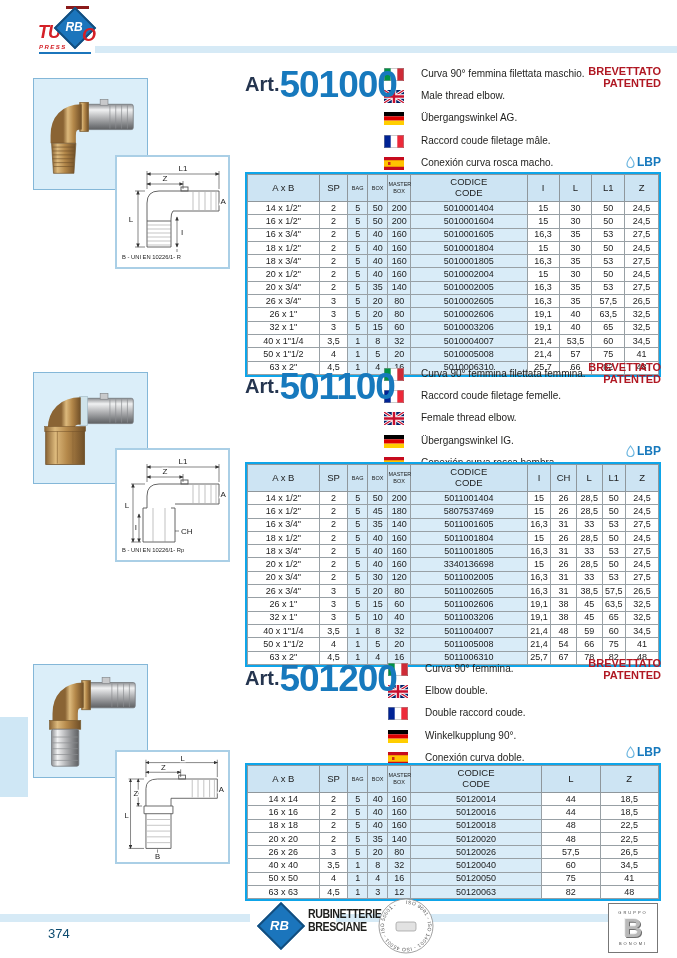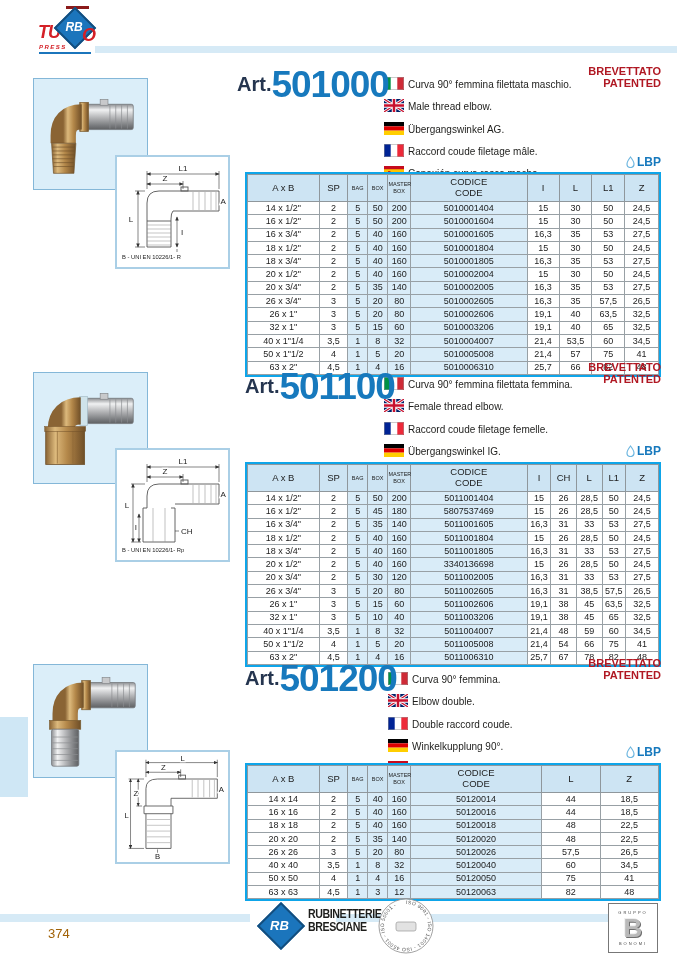"Art.501000" div.art { left: 237px -> 245px }
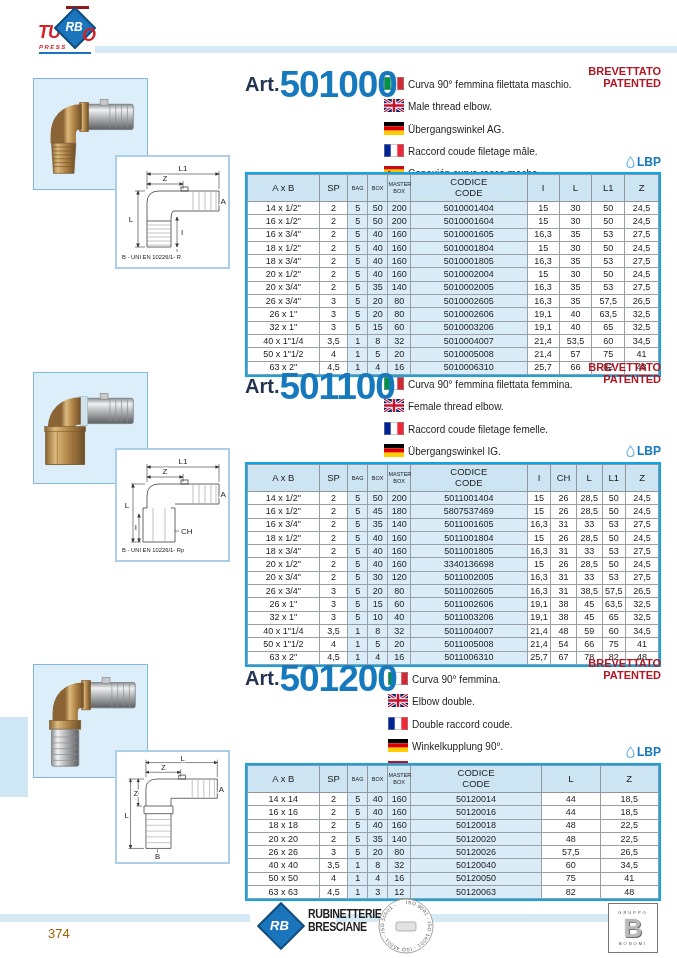"Curva 90° femmina filettata maschio." .desc-row { align-items: flex-end -> flex-start; gap: 4px -> 17px }
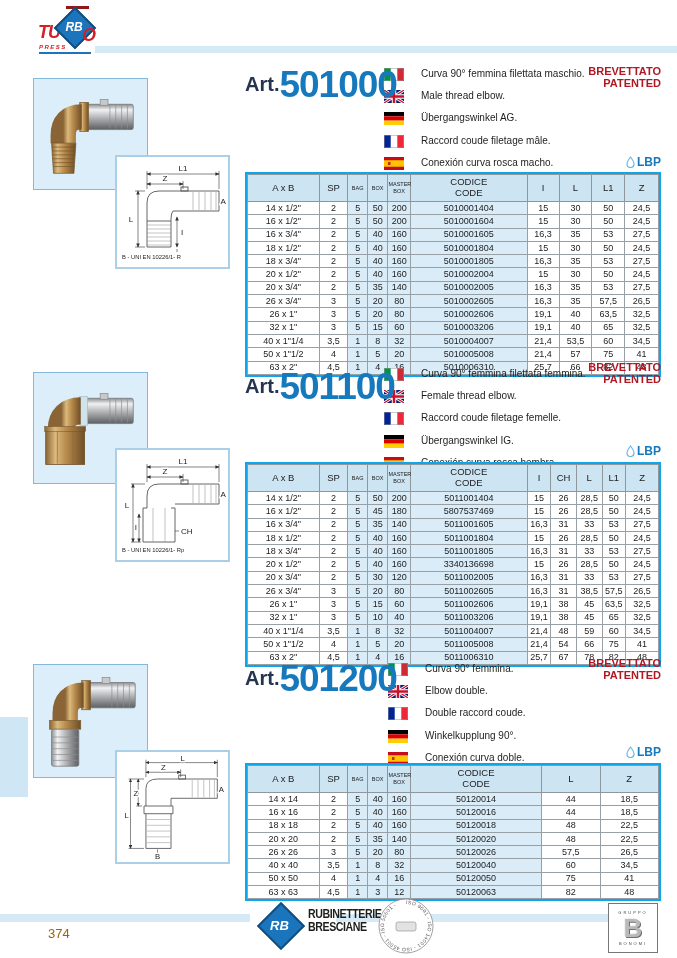"Female thread elbow." div.desc-row { order: before "Raccord coude filetage femelle." -> after "Raccord coude filetage femelle." }
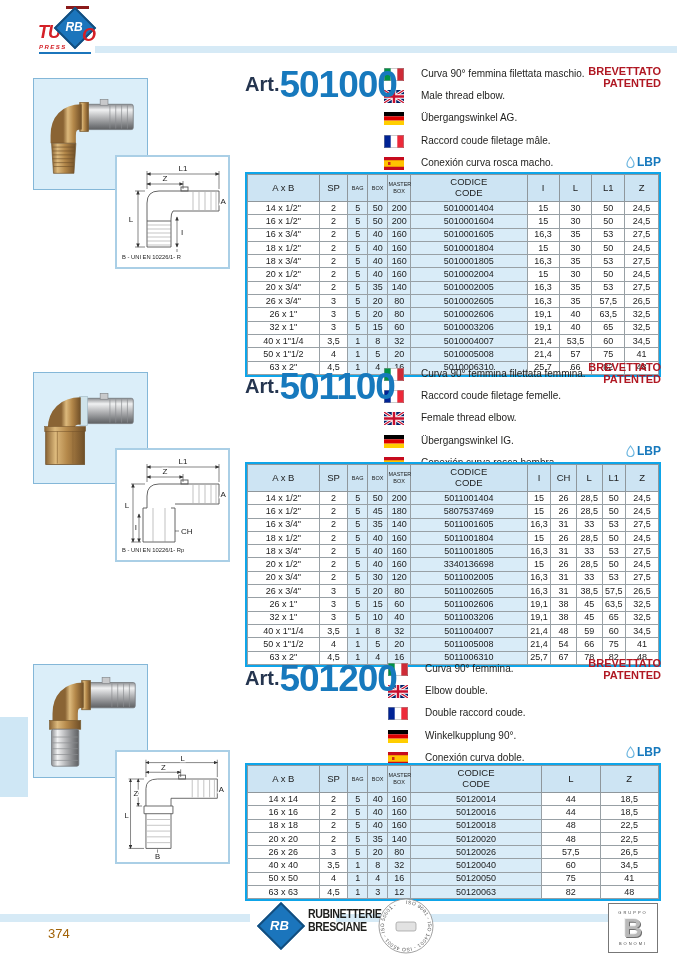"374" .page-num { color: #a16207 -> #0c4a6e }
